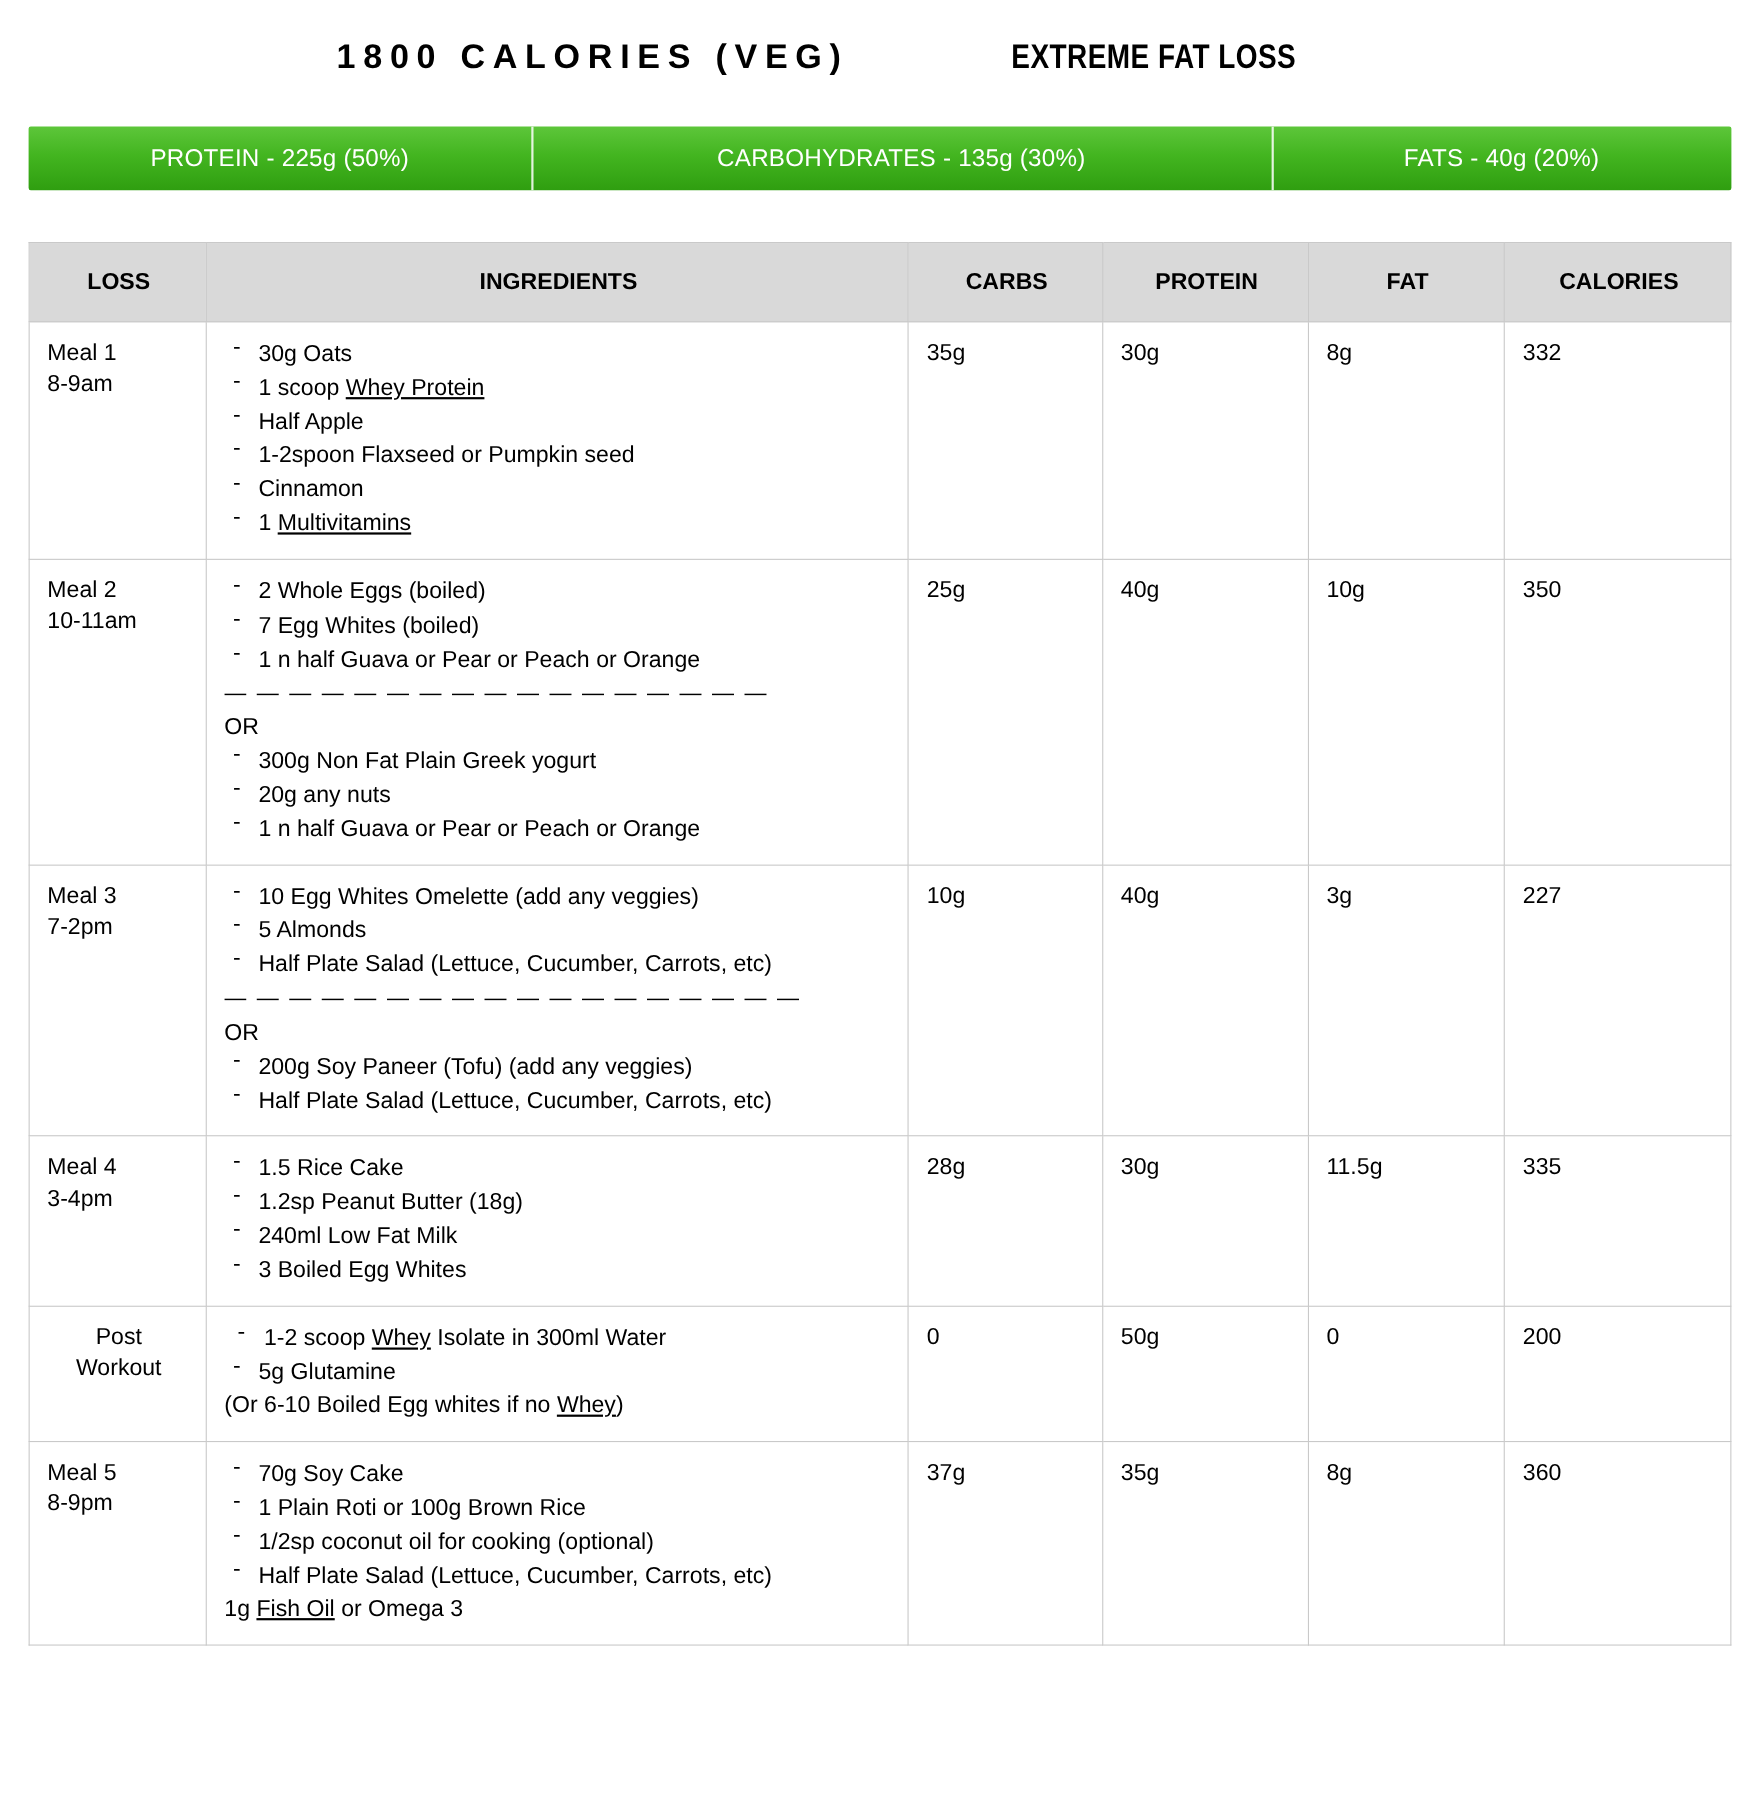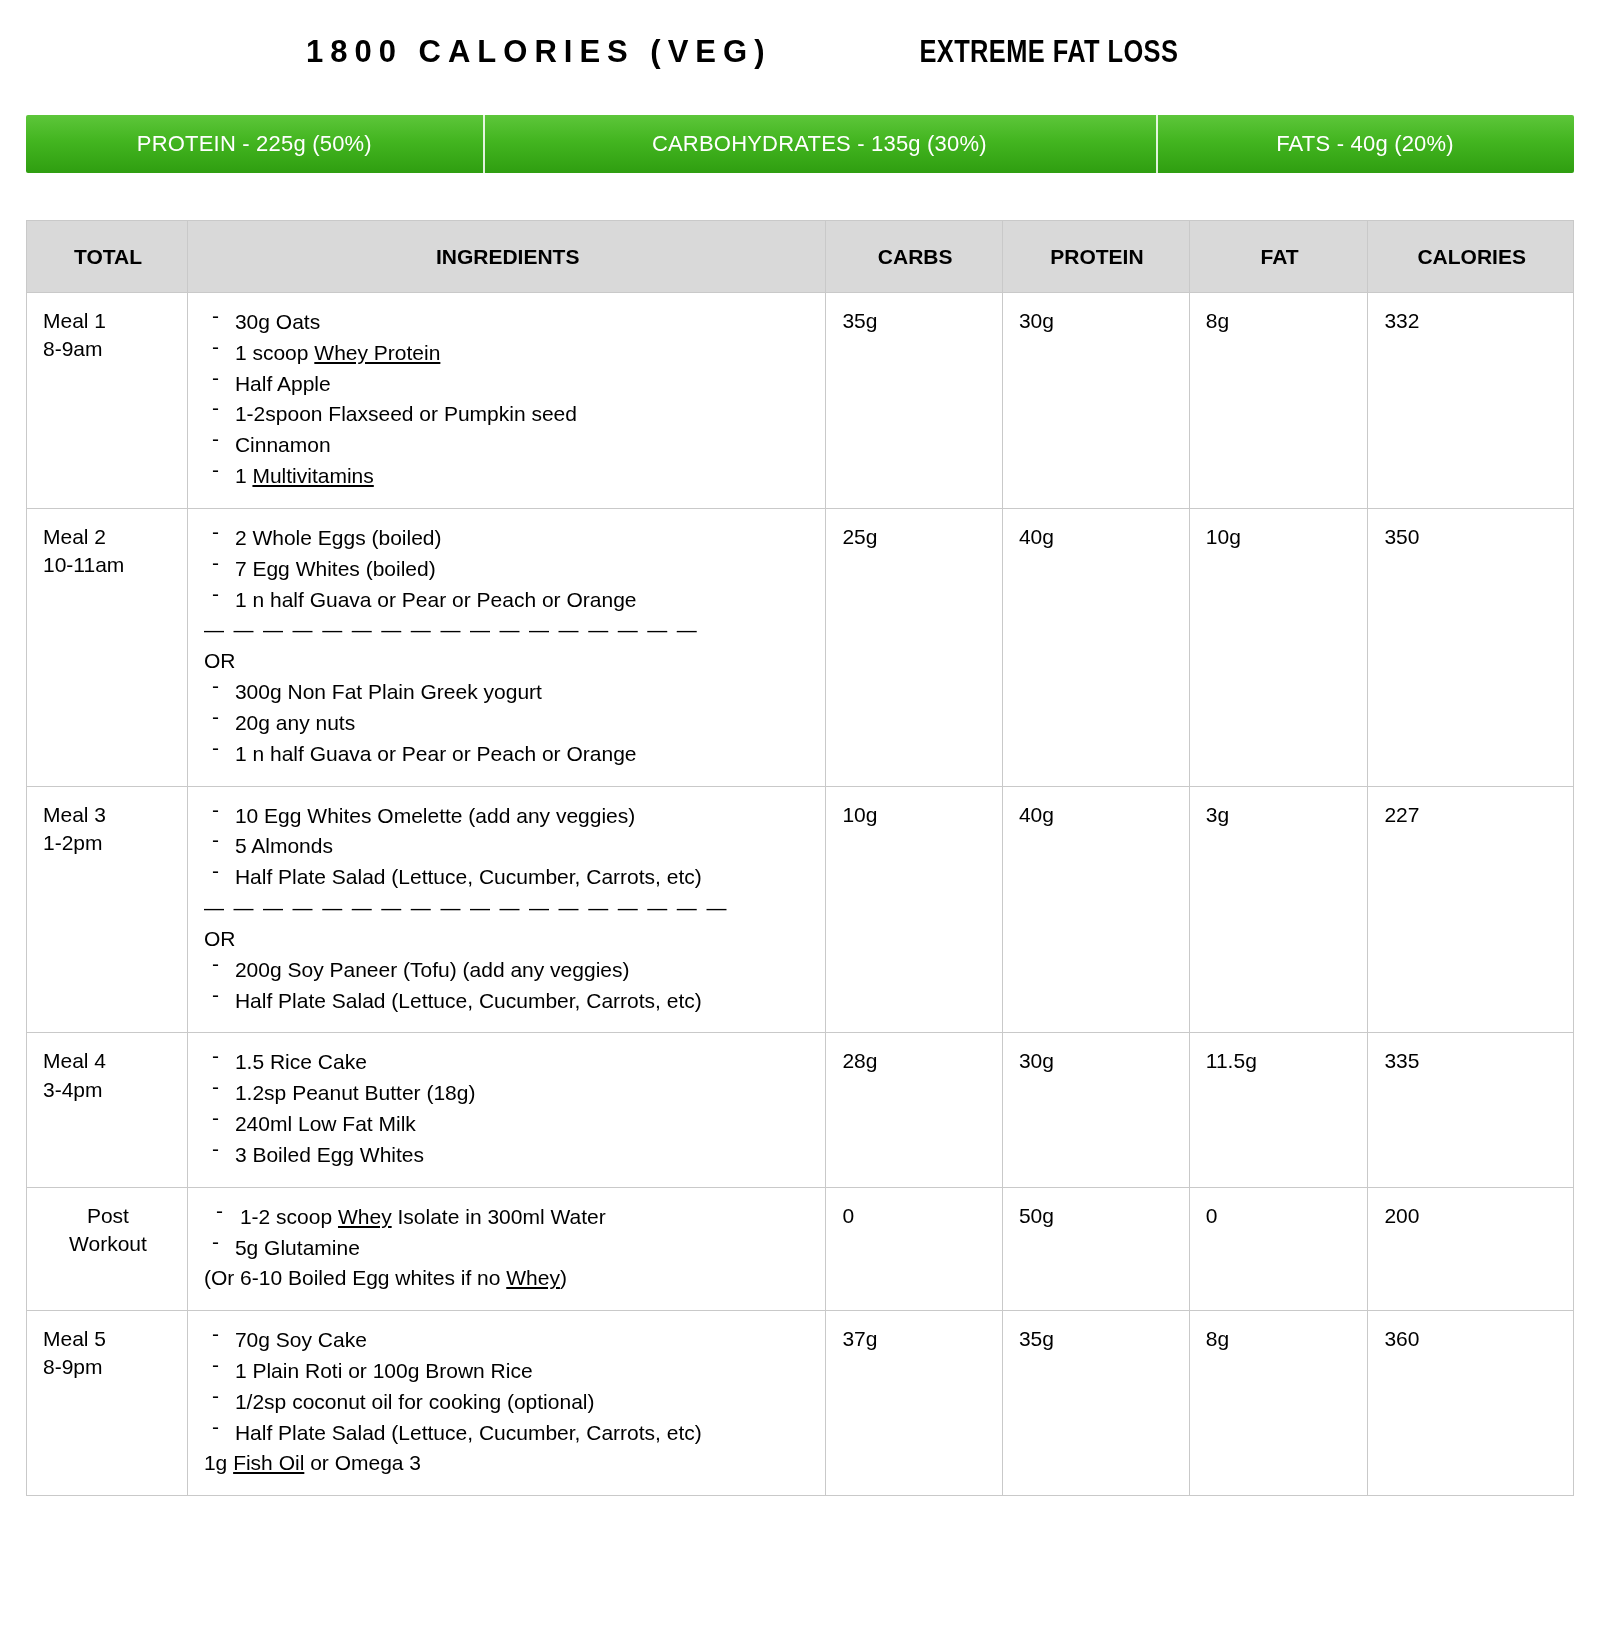"TOTAL" th { text: TOTAL -> LOSS }
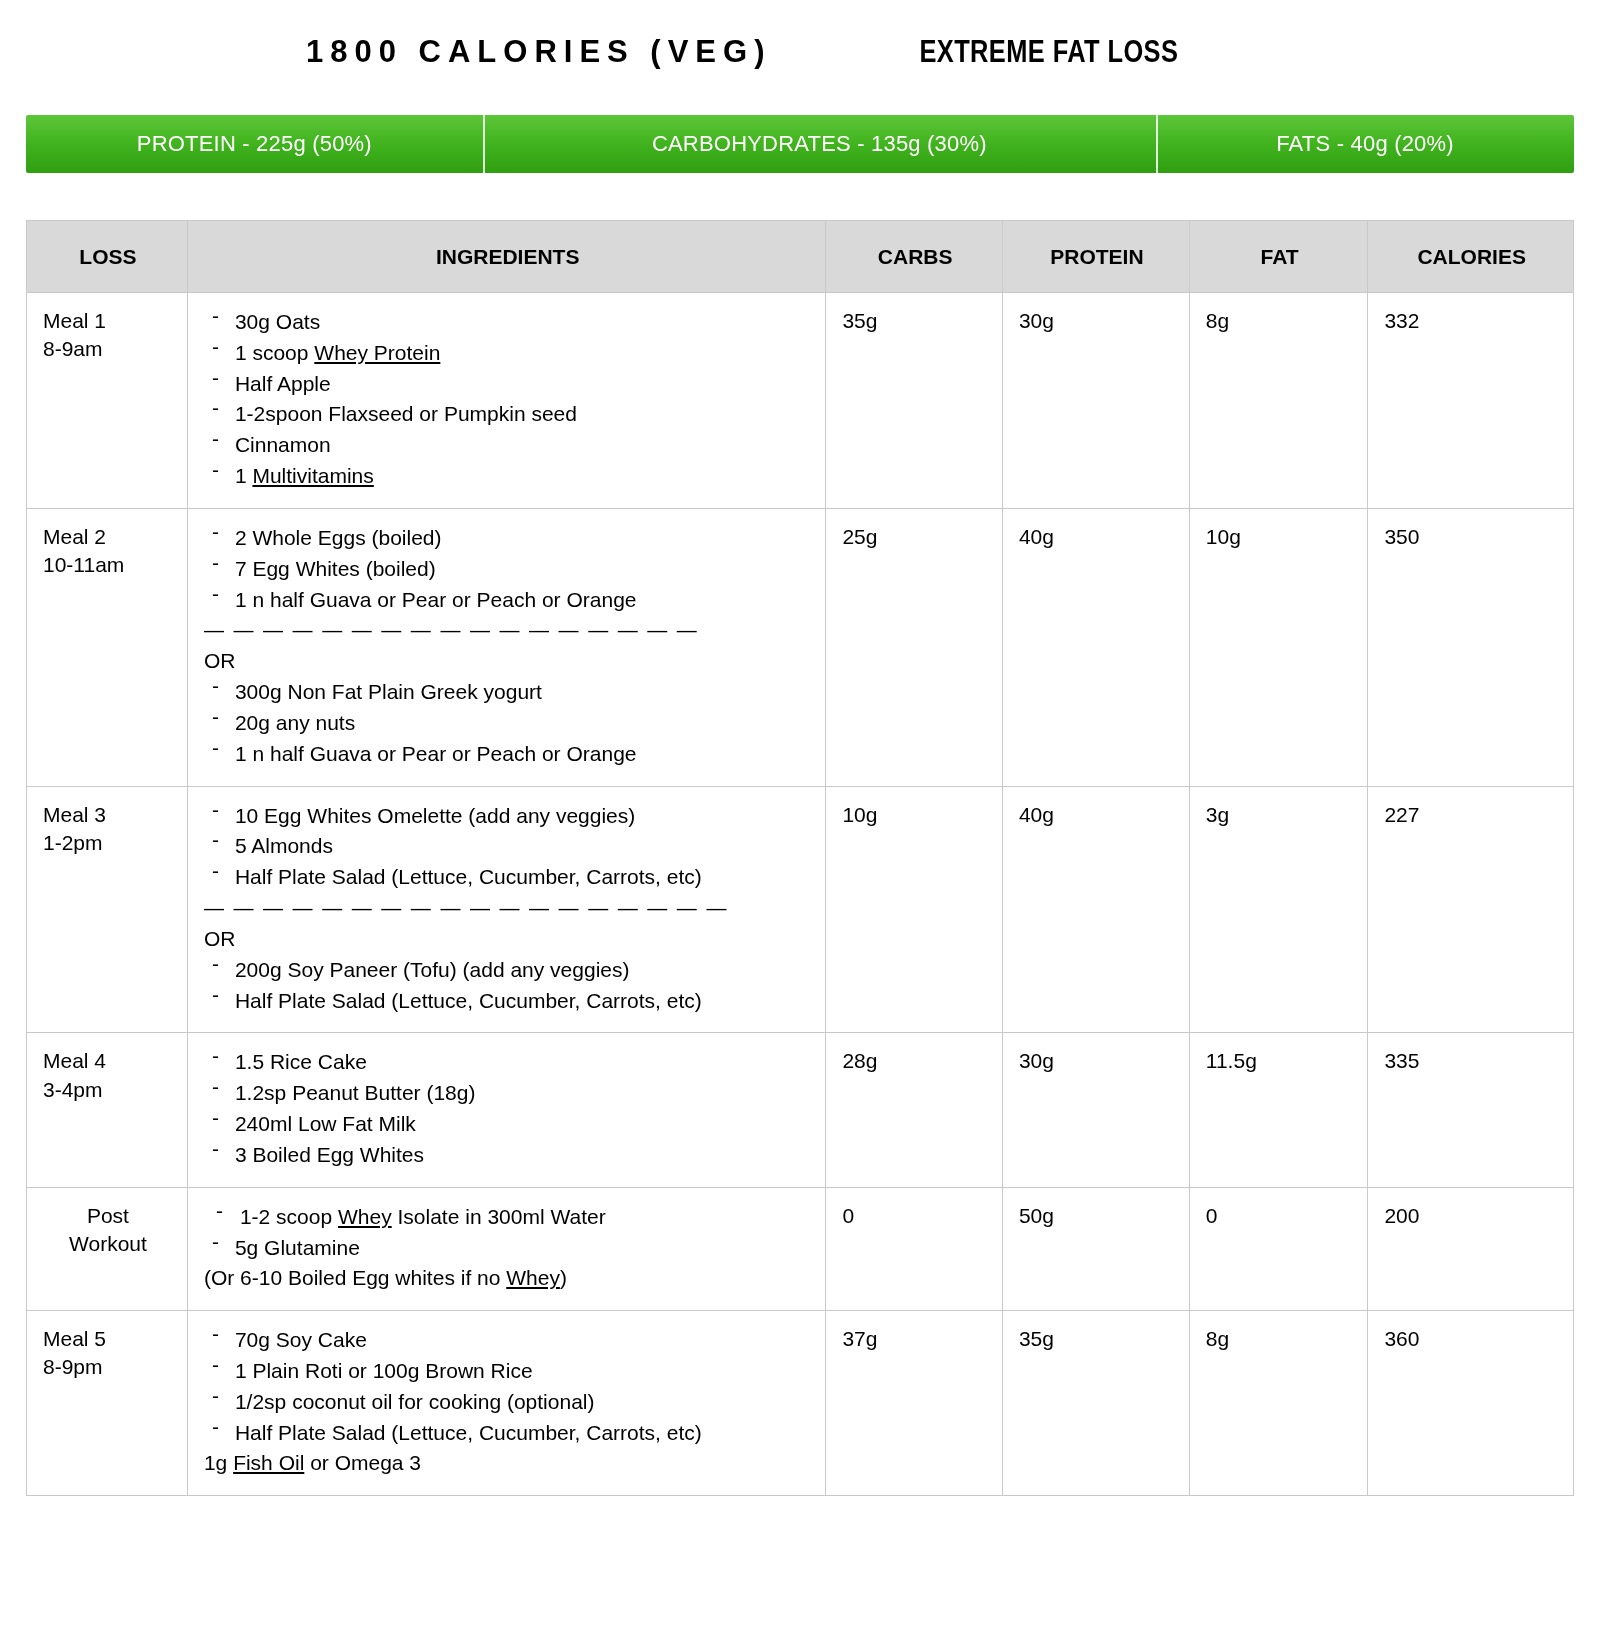"Meal 3" td.time-cell { text: 1-2pm -> 7-2pm }
